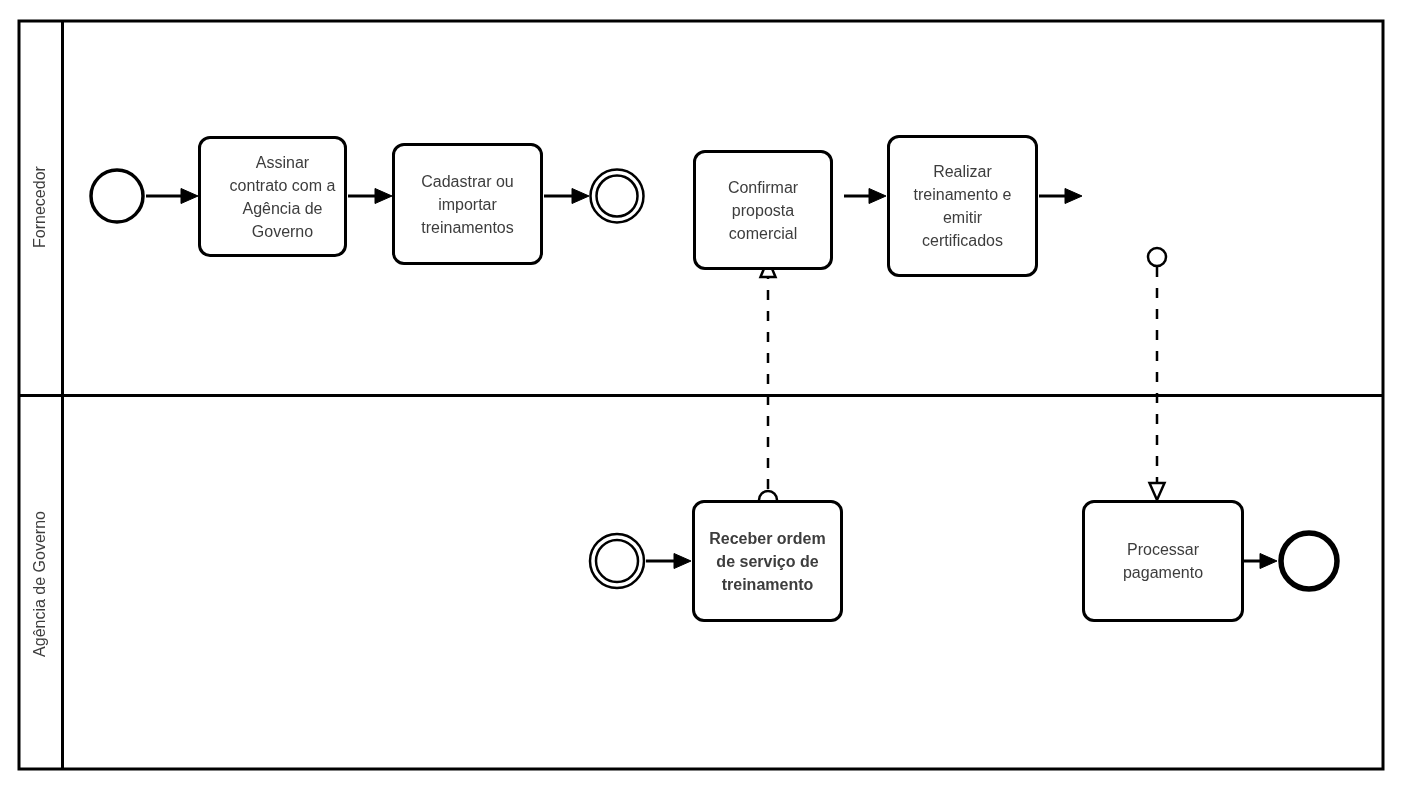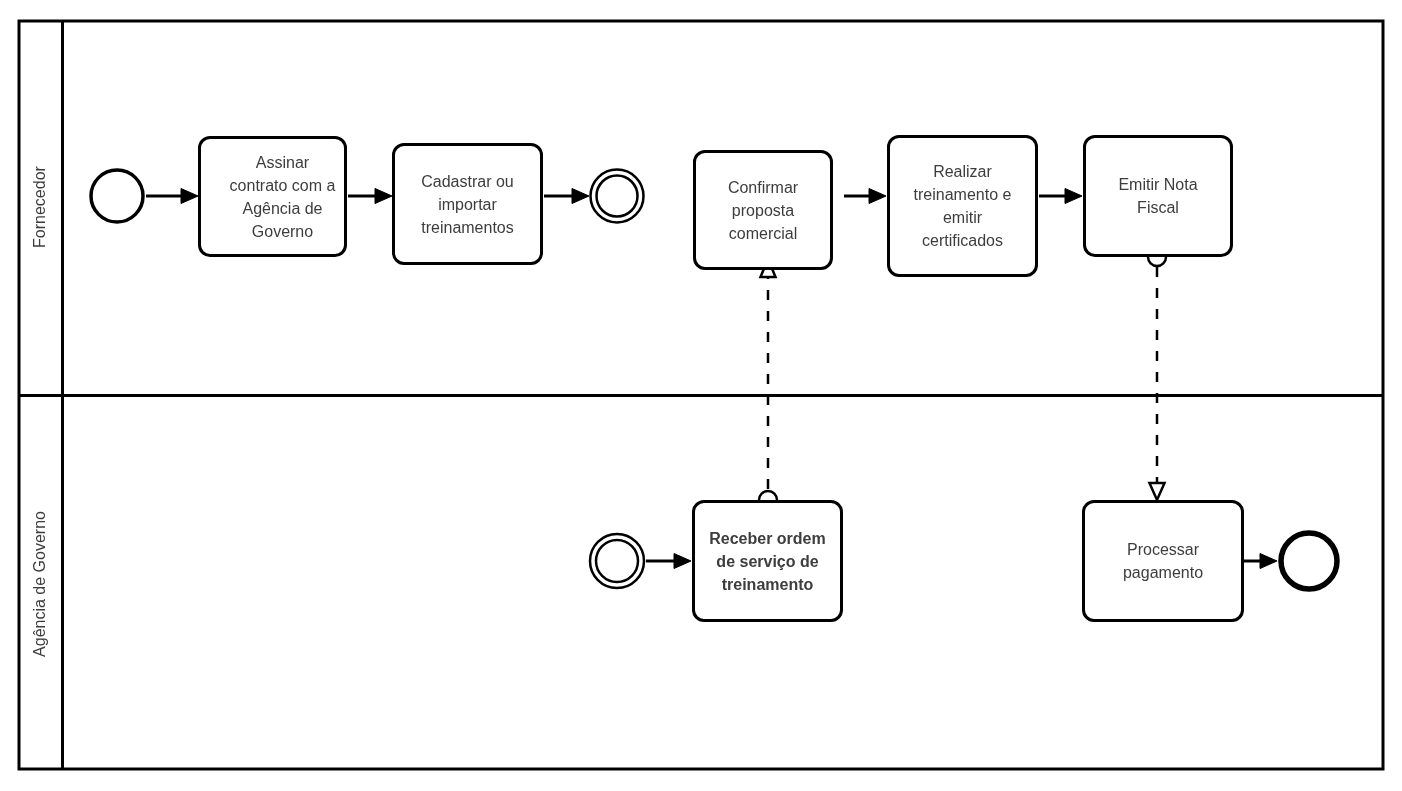"Emitir Nota" div.task { html: <div>Emitir Nota Fiscal</div> -> none }
